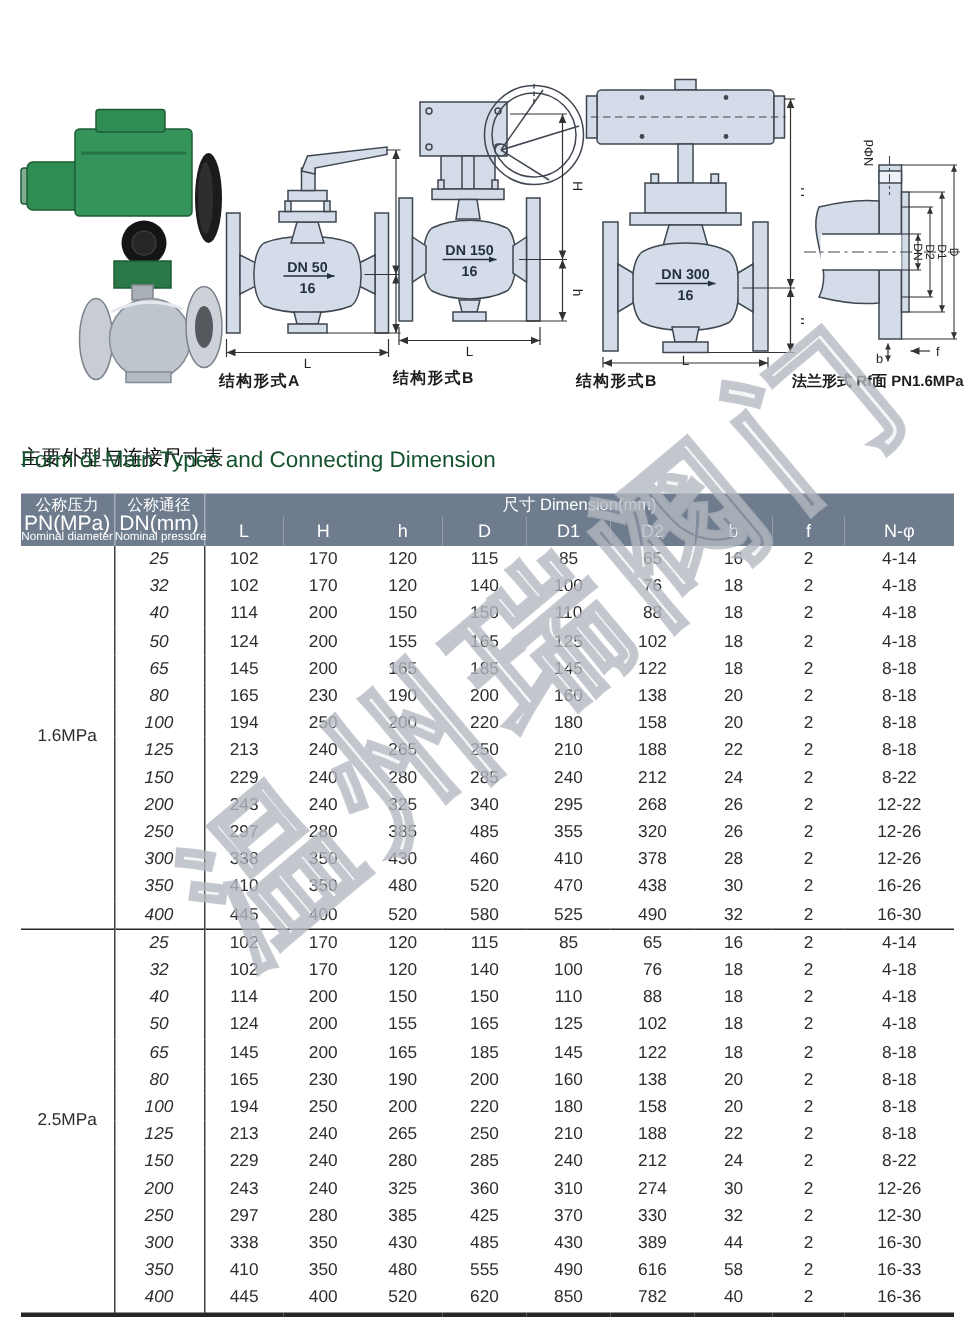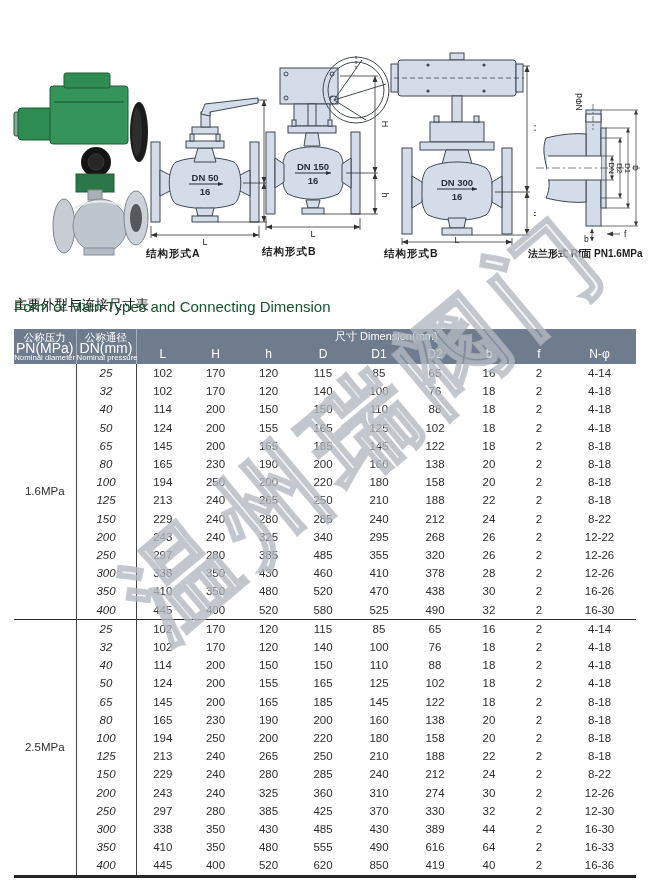"64" td { text: 64 -> 58 }
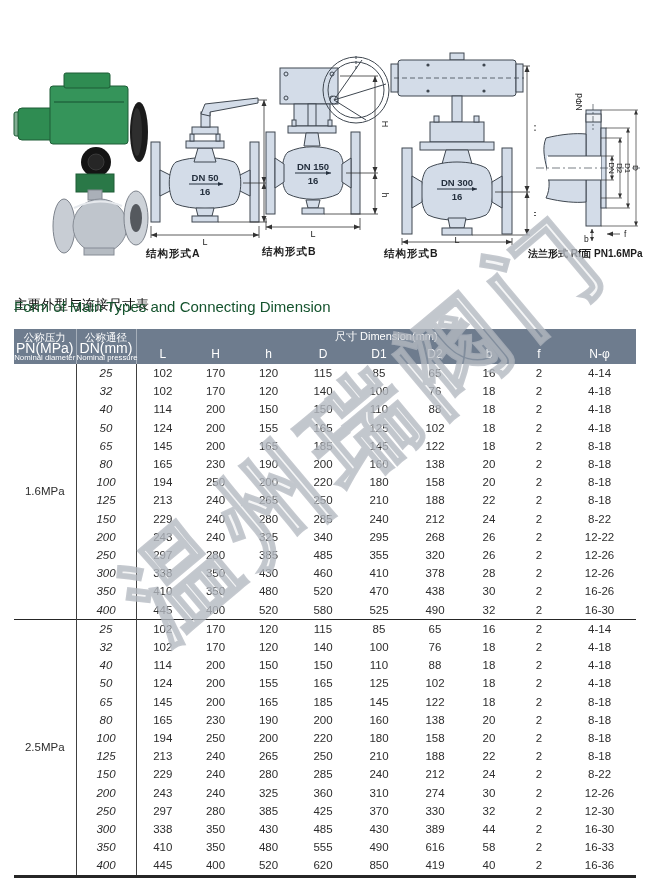"419" td { text: 419 -> 782 }
